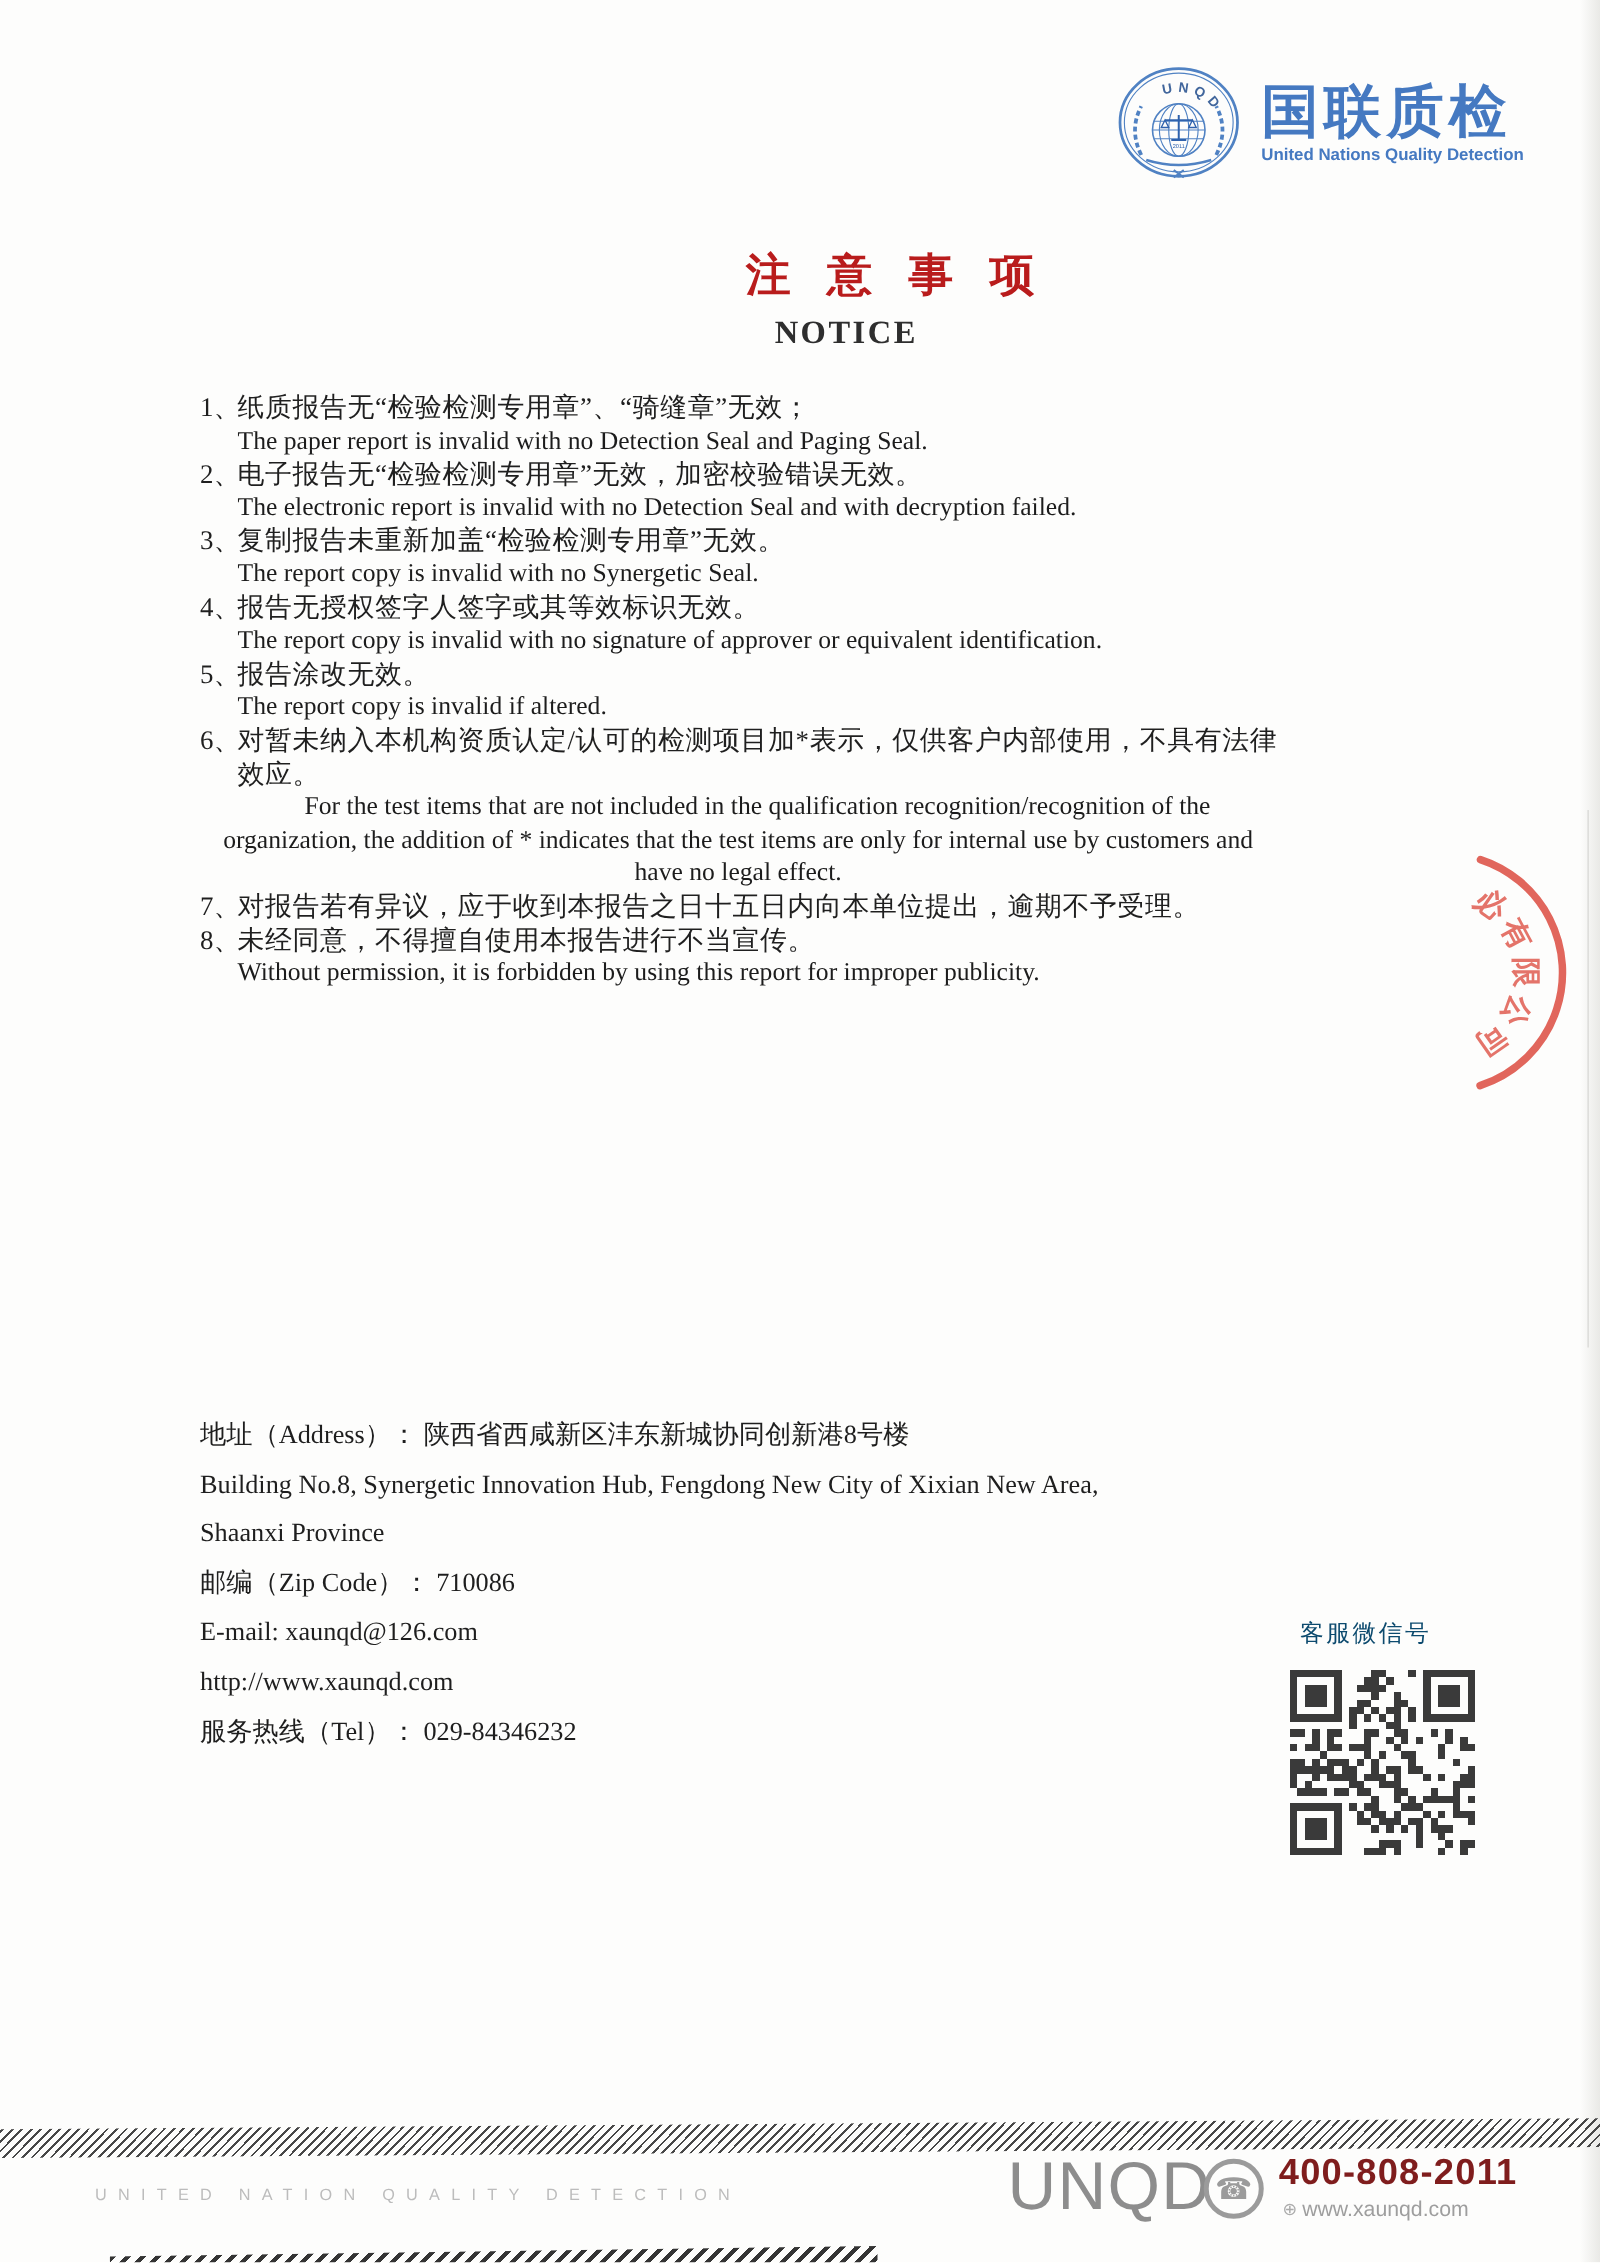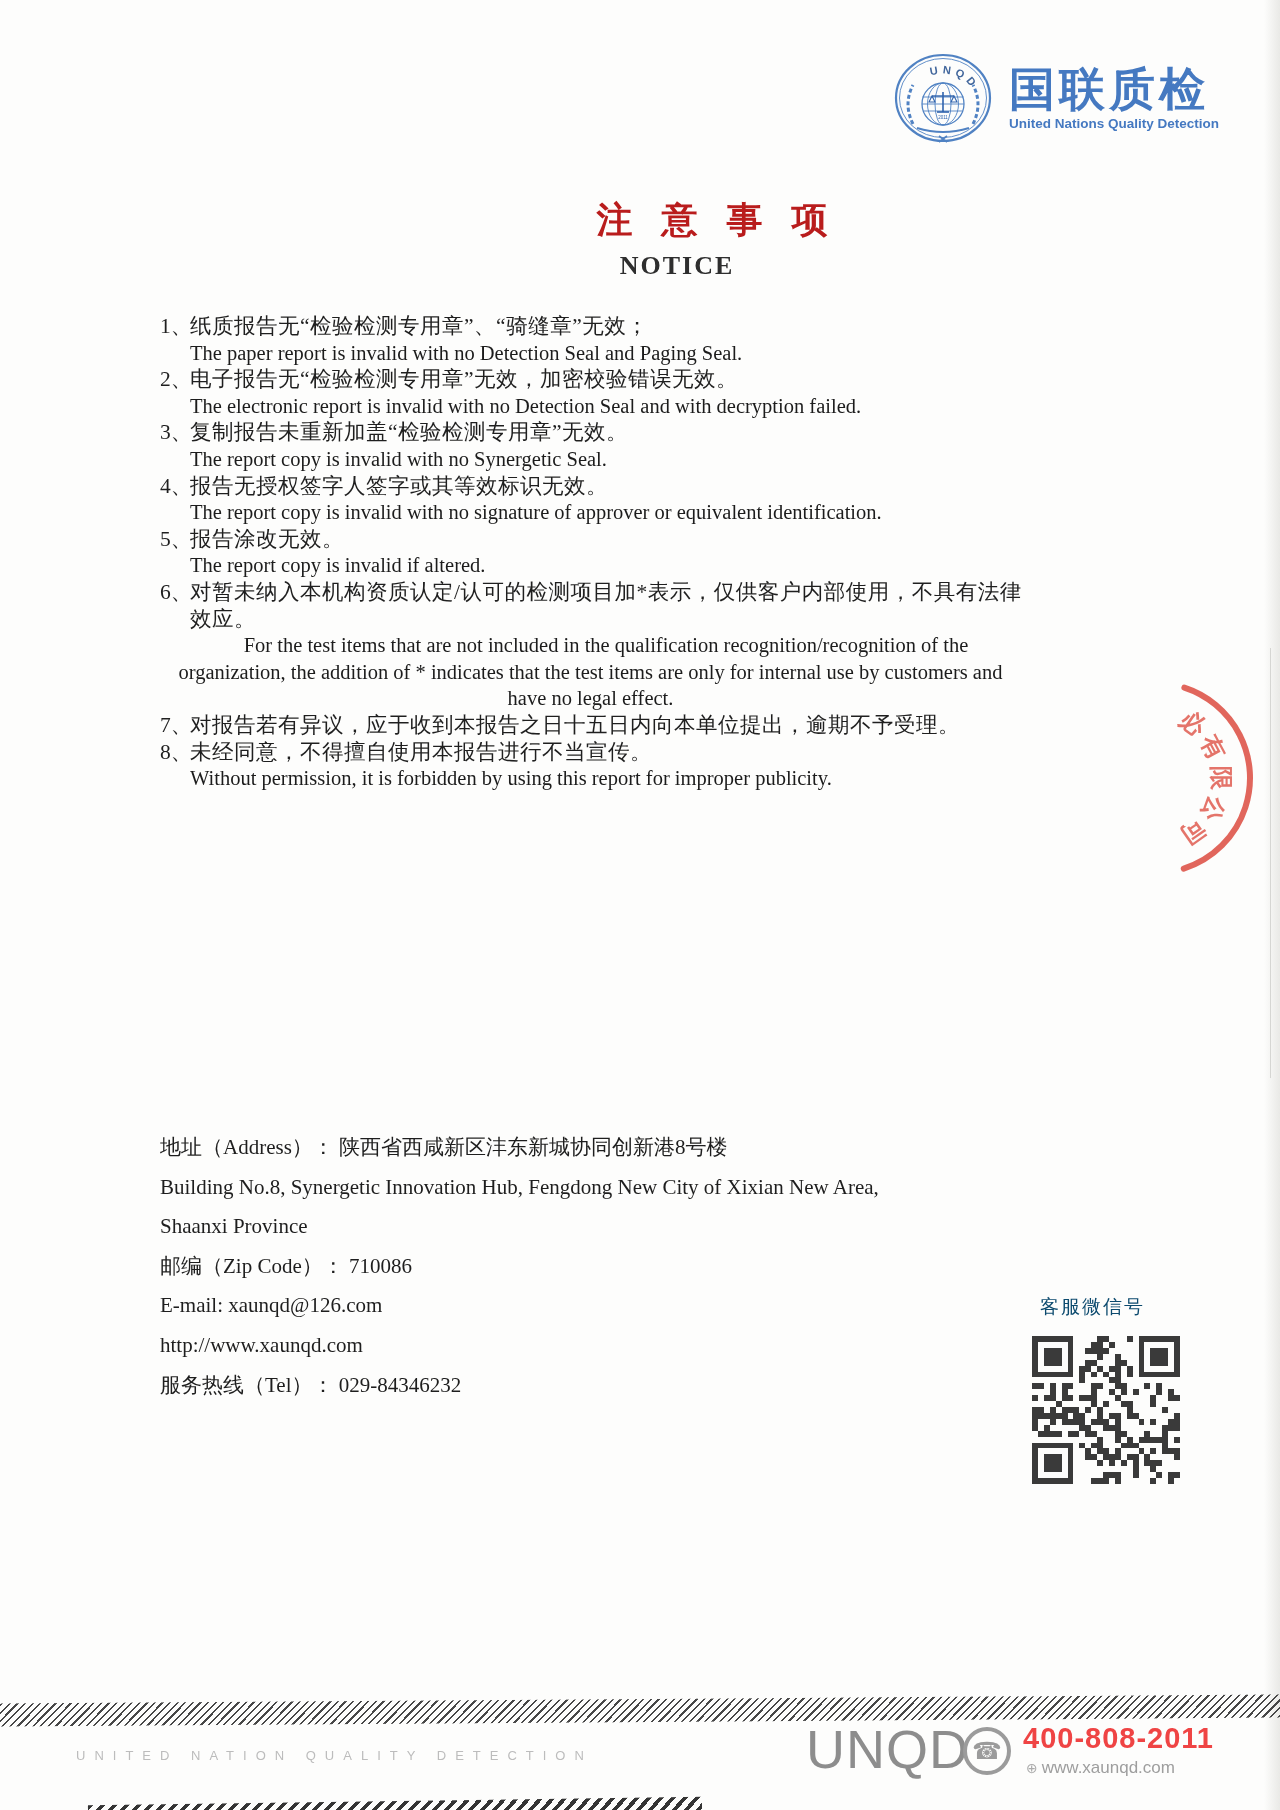"400-808-2011" .footer-phone { color: #ef4444 -> #7f1d1d }
